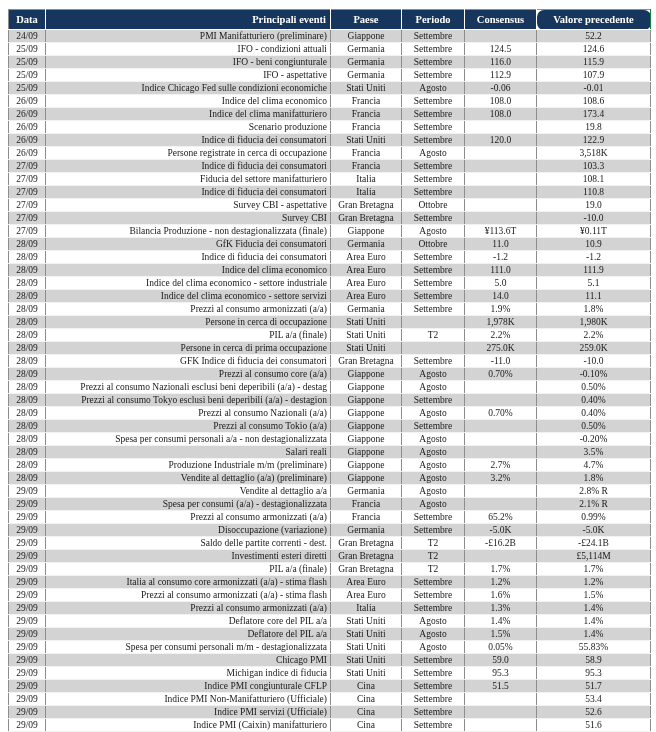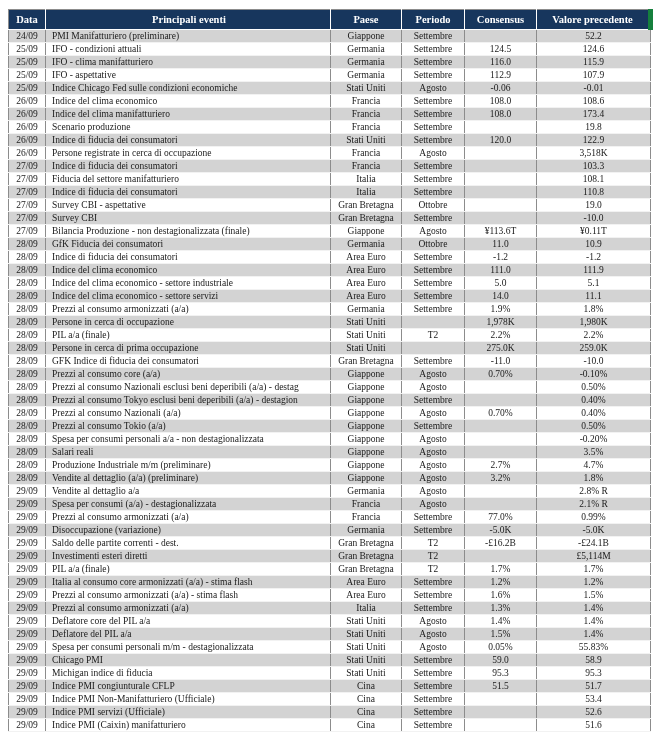"Principali eventi" thead th.col-event { text-align: center -> right }
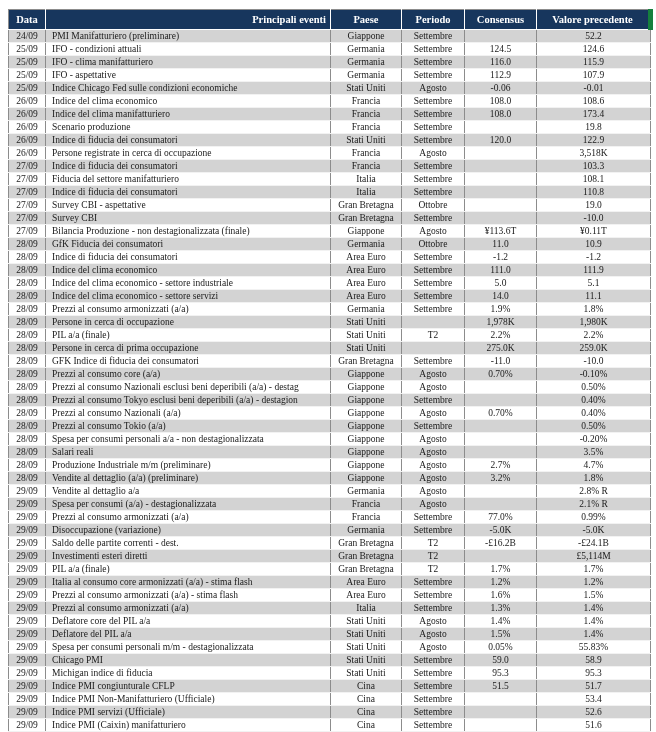"Valore precedente" thead th:last-child { border-radius: none -> 7px; border-right: 5px solid #15803d -> 1px solid #15803d }
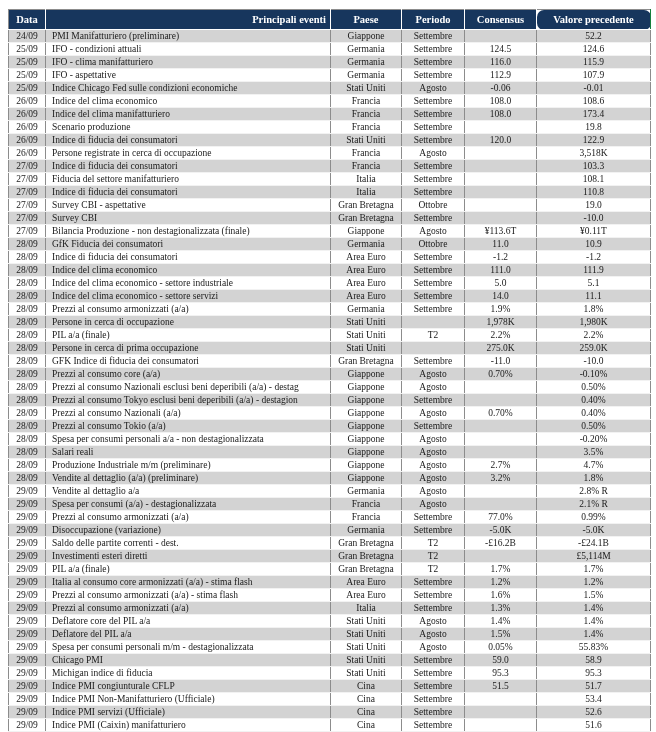"PMI Manifatturiero (preliminare)" tbody td.cell-event { text-align: left -> right }
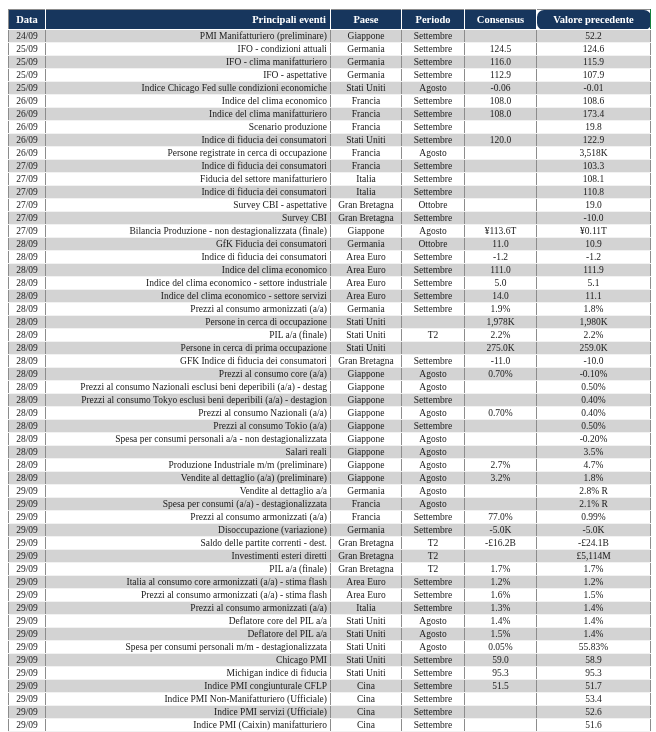"IFO - clima manifatturiero" td.cell-event { text: clima manifatturiero -> beni congiunturale }
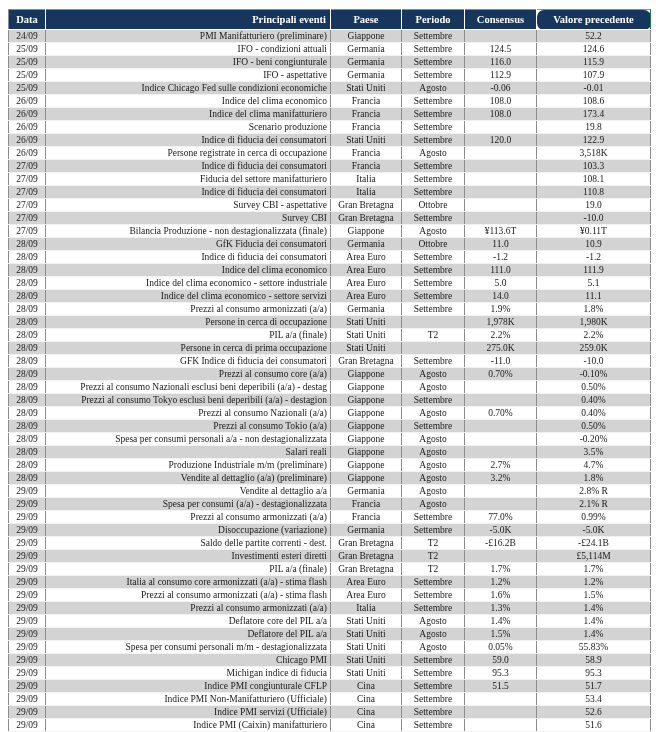"77.0%" td { text: 77.0% -> 65.2% }
